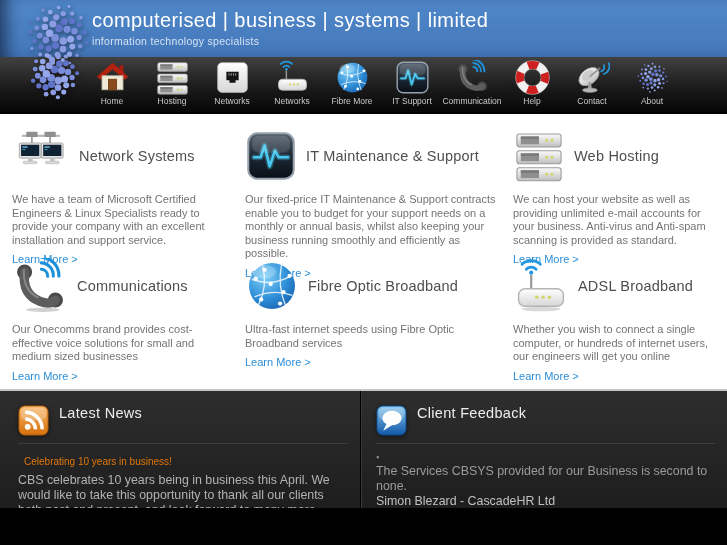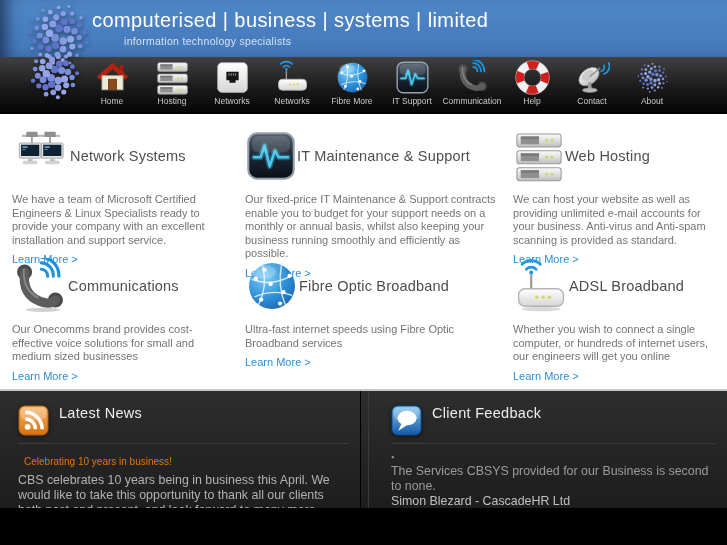"information technology specialists" .site-subtitle { margin-left: 32px -> none }
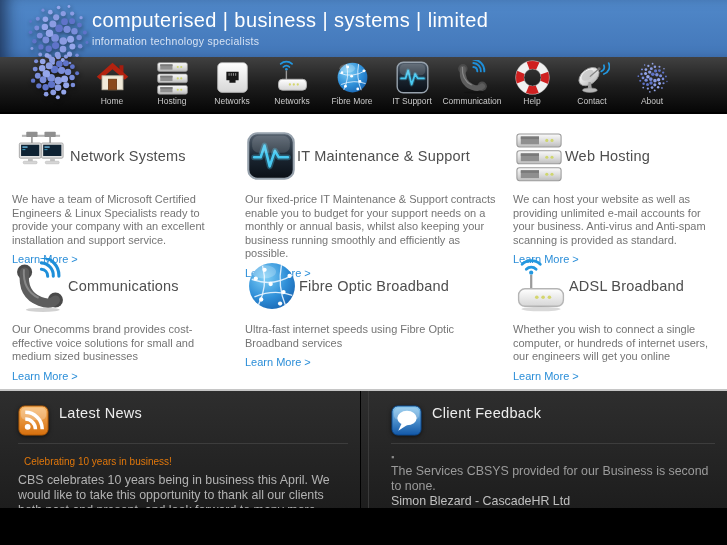"Network Systems" .feature-head { gap: none -> 9px }
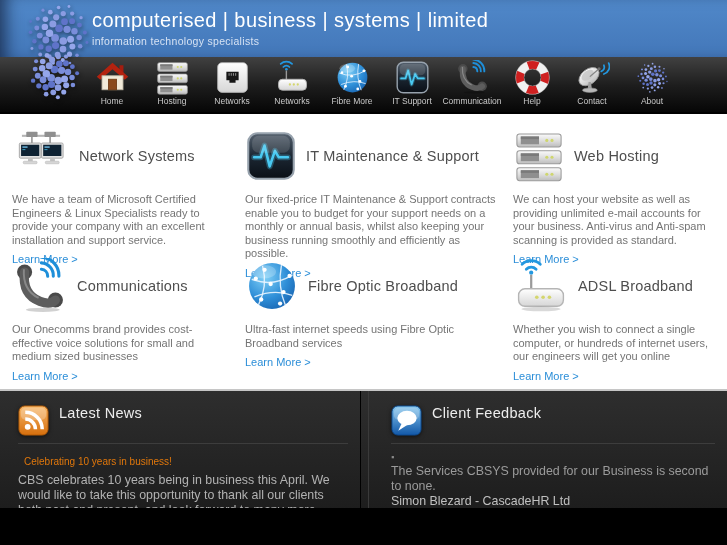"Client Feedback" .col-feedback { margin-left: 7px -> none; padding-left: 22px -> 14px }
